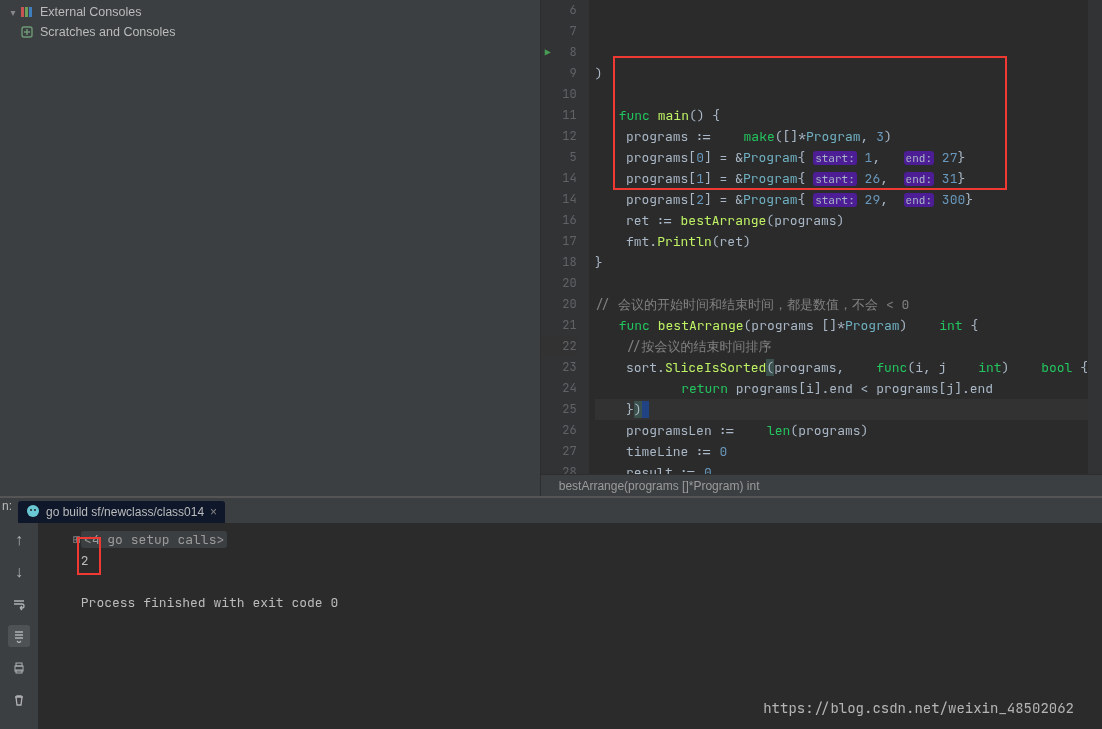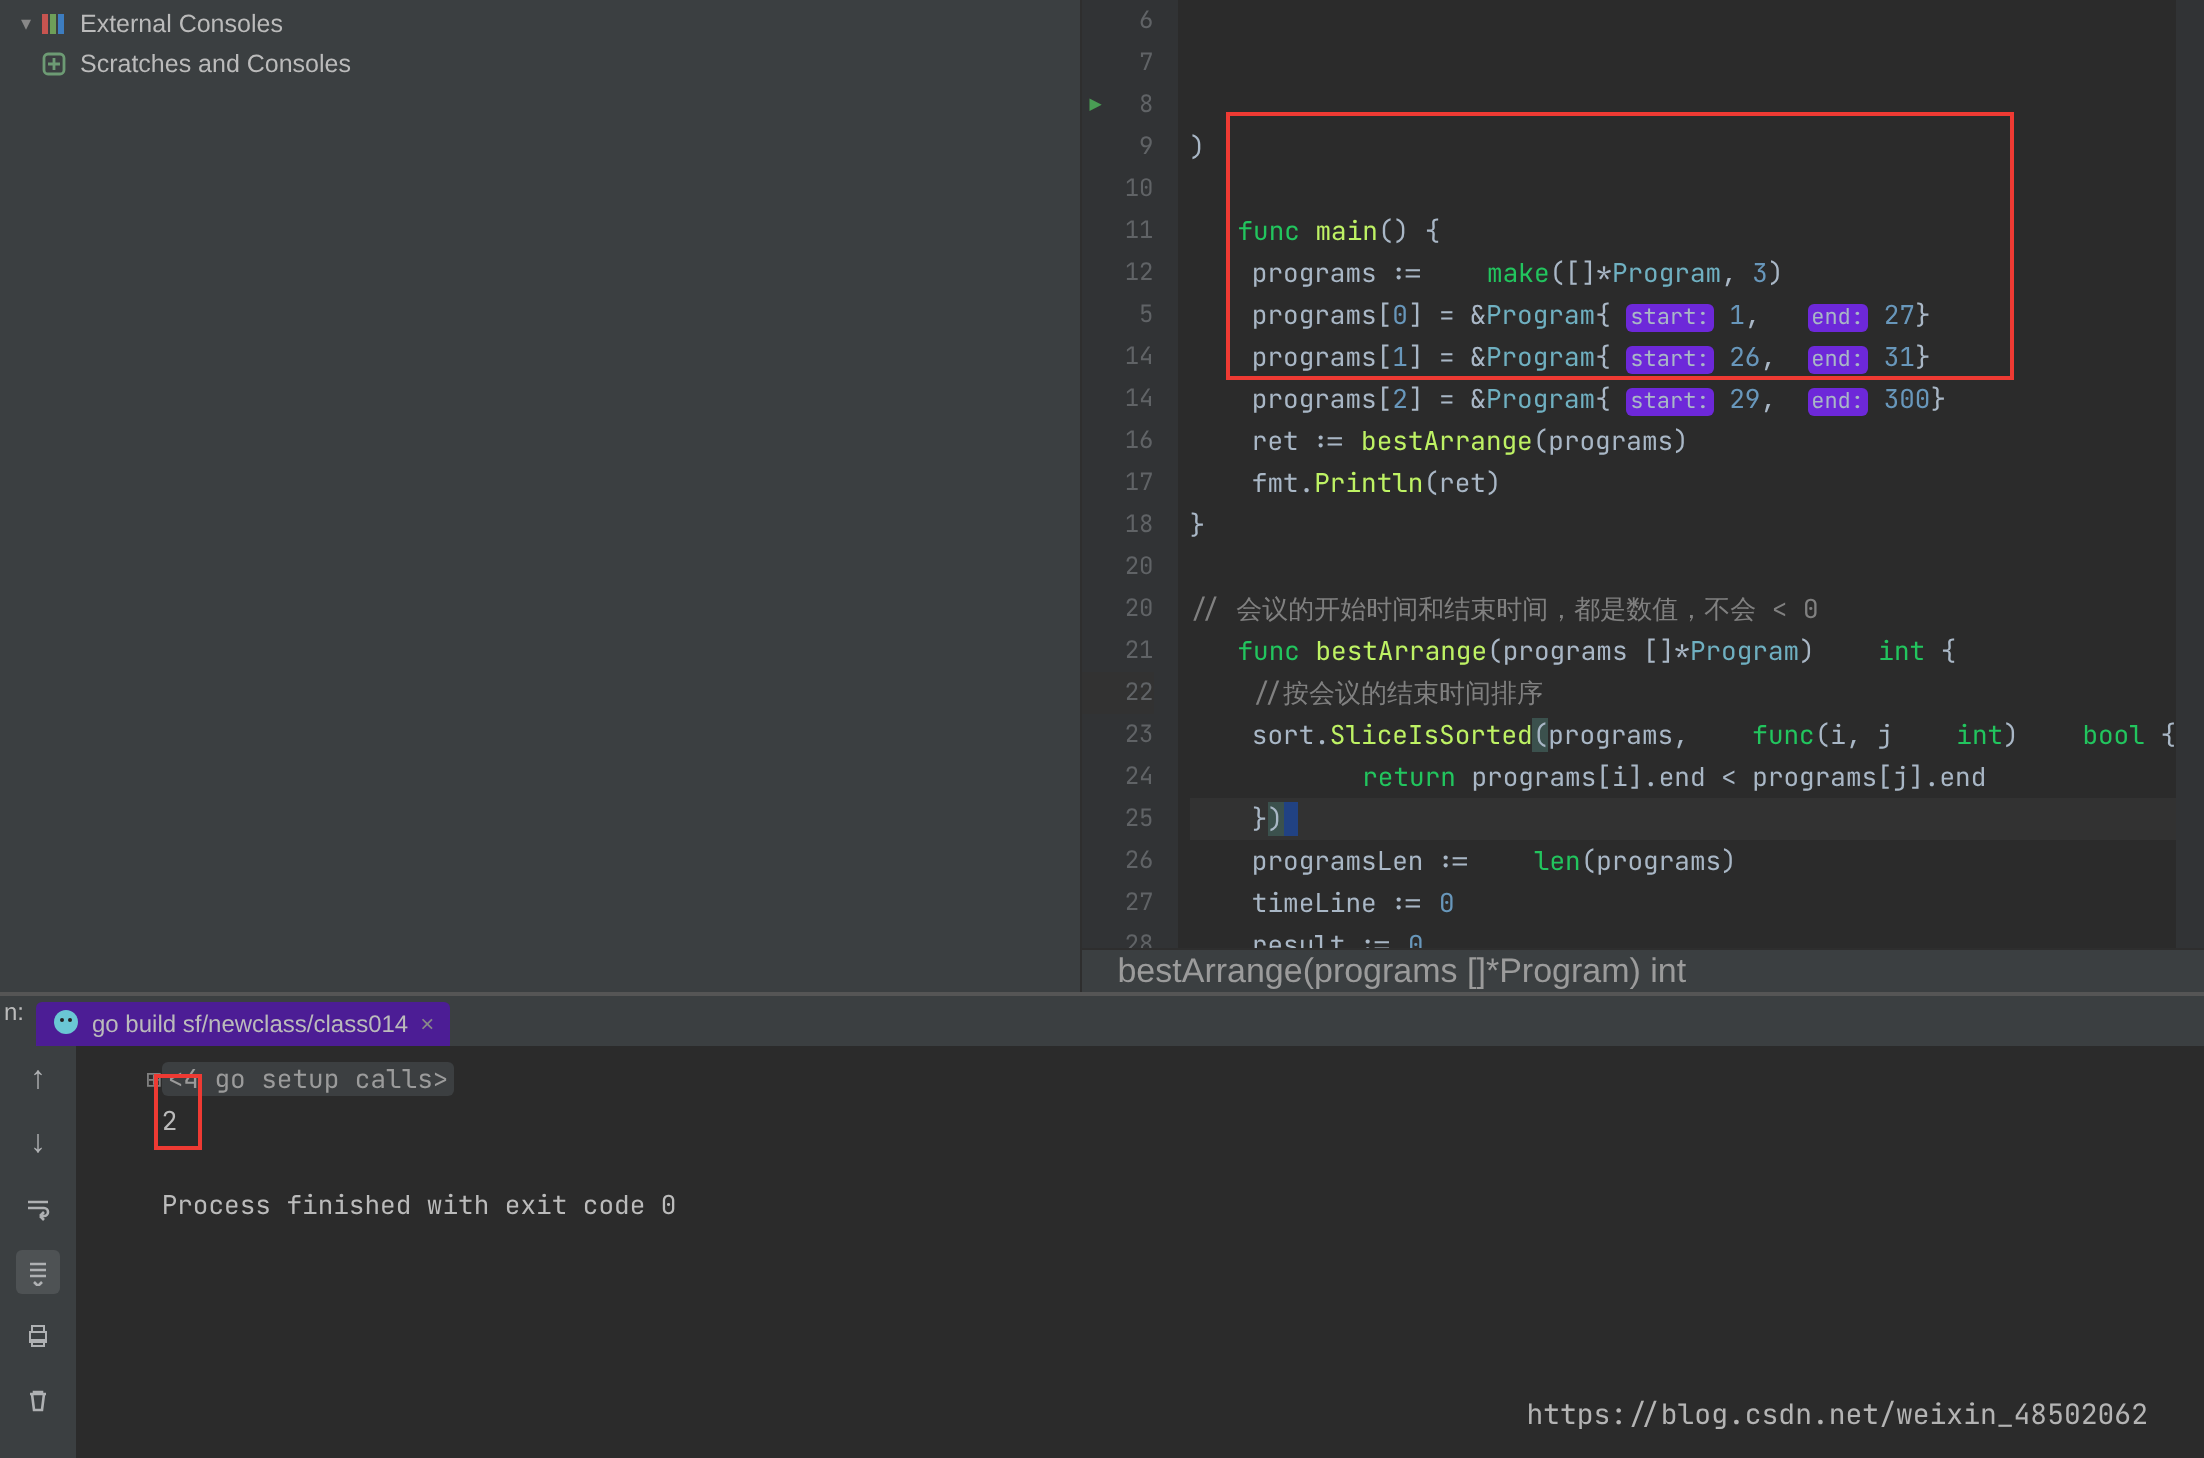"start:" .c-param { background: #6d28d9 -> #4c1d95 }
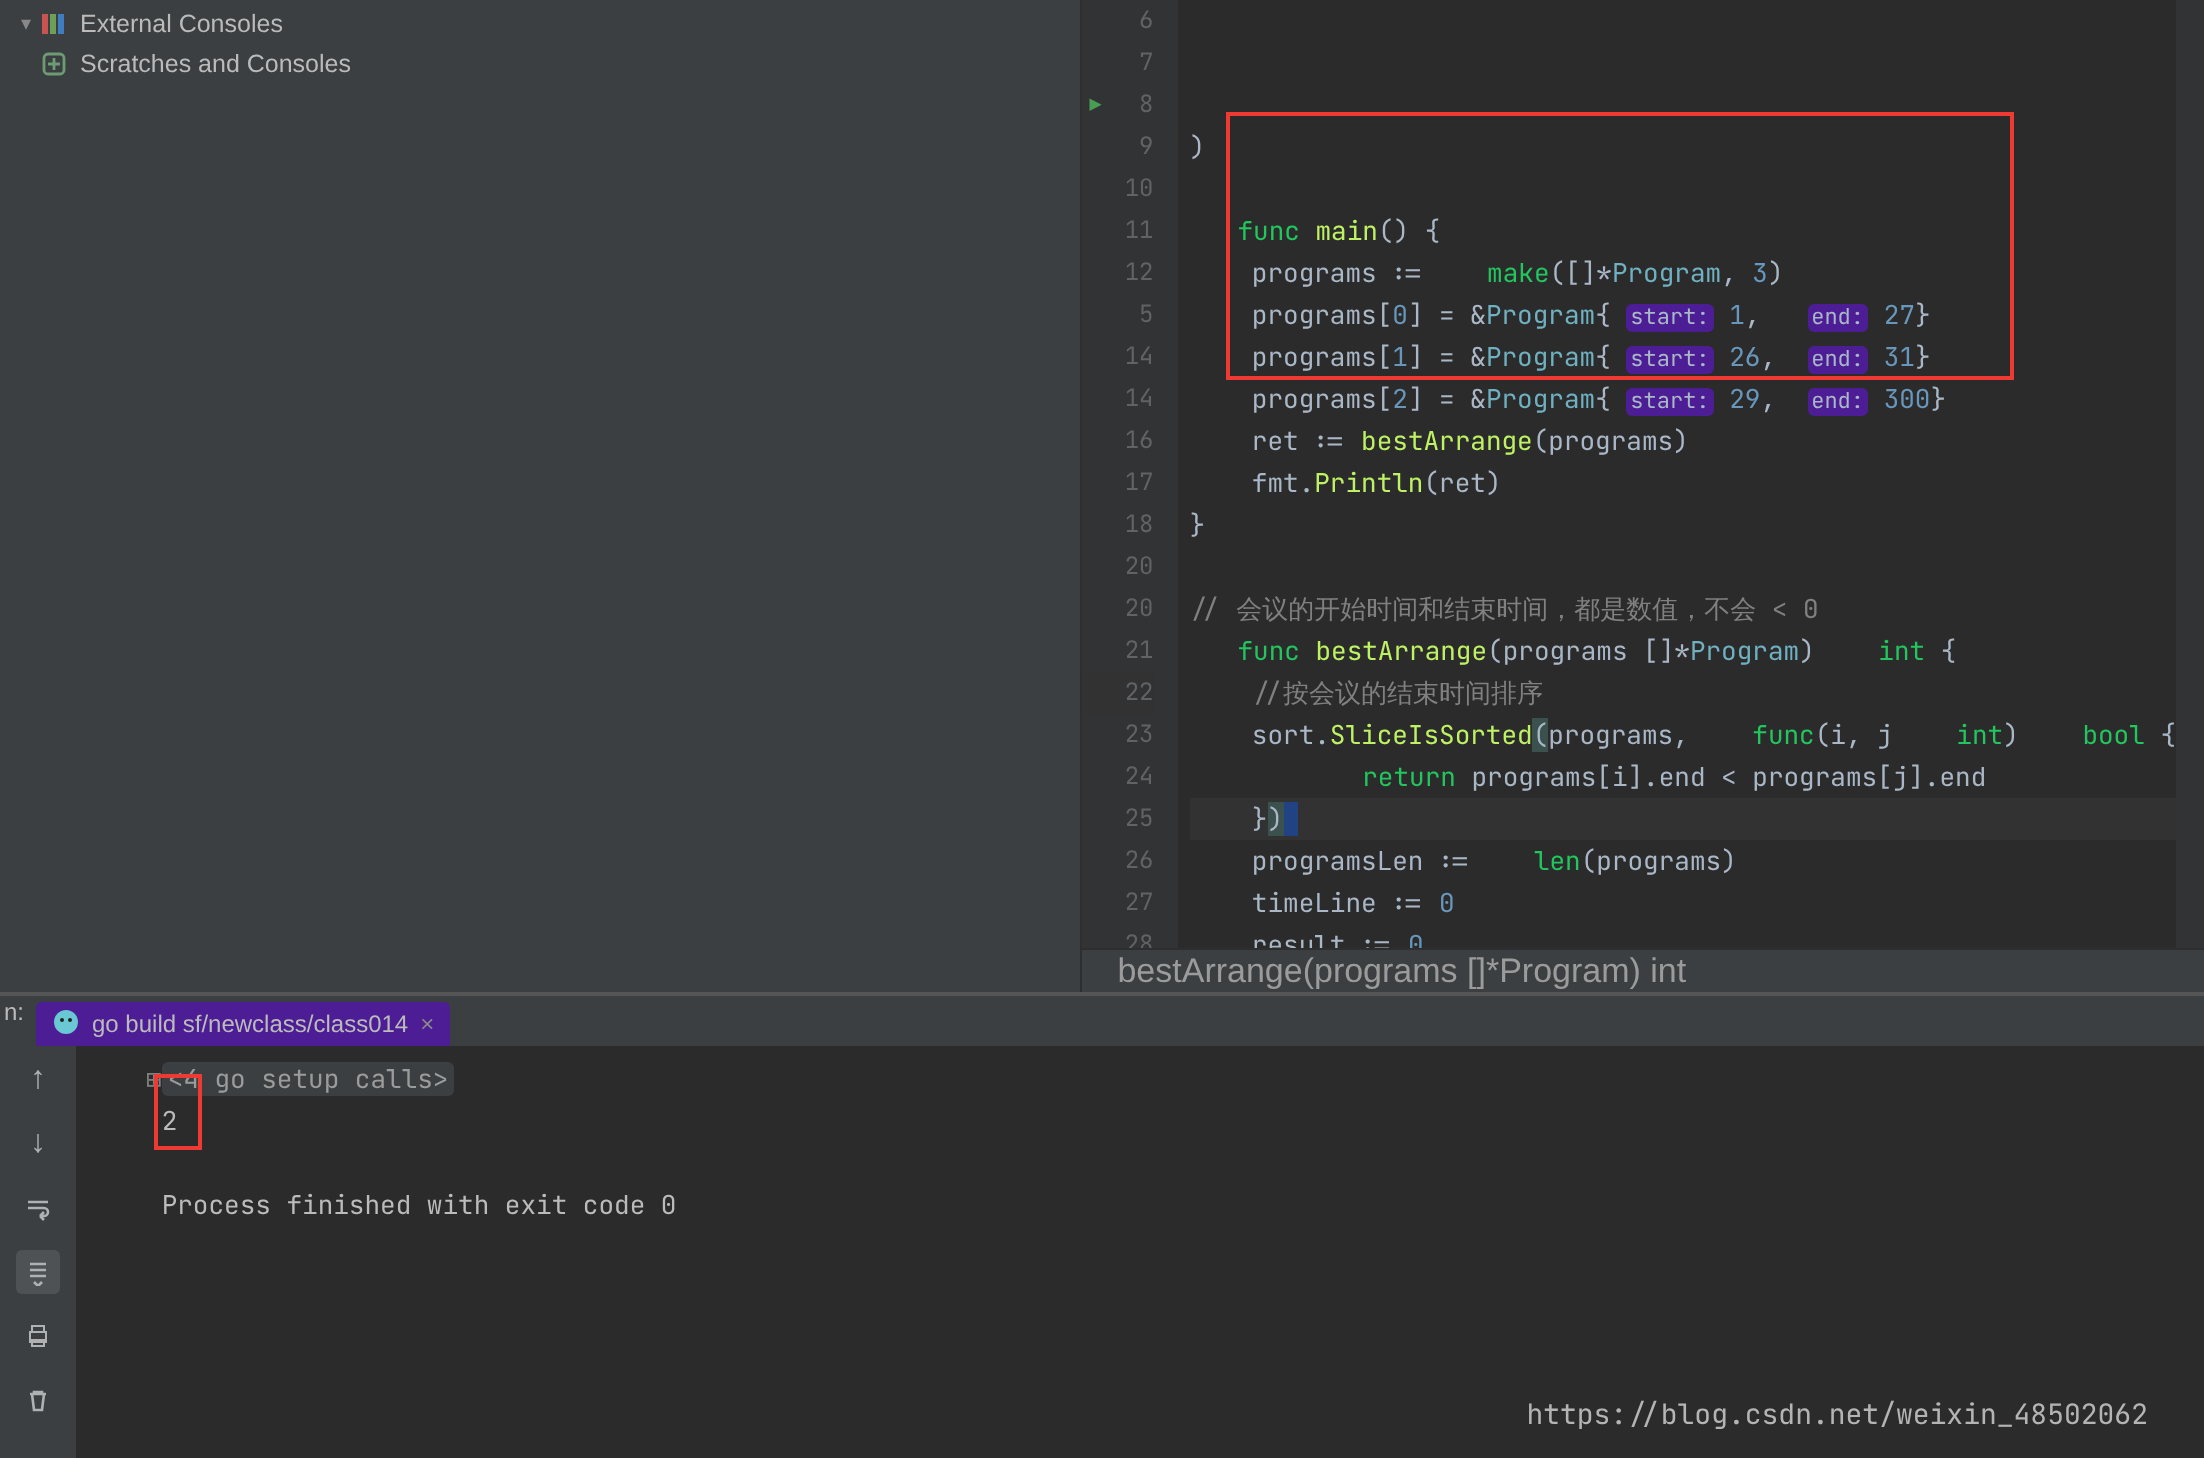"bestArrange(programs []*Program) int" .breadcrumb { font-size: 17px -> 12px }
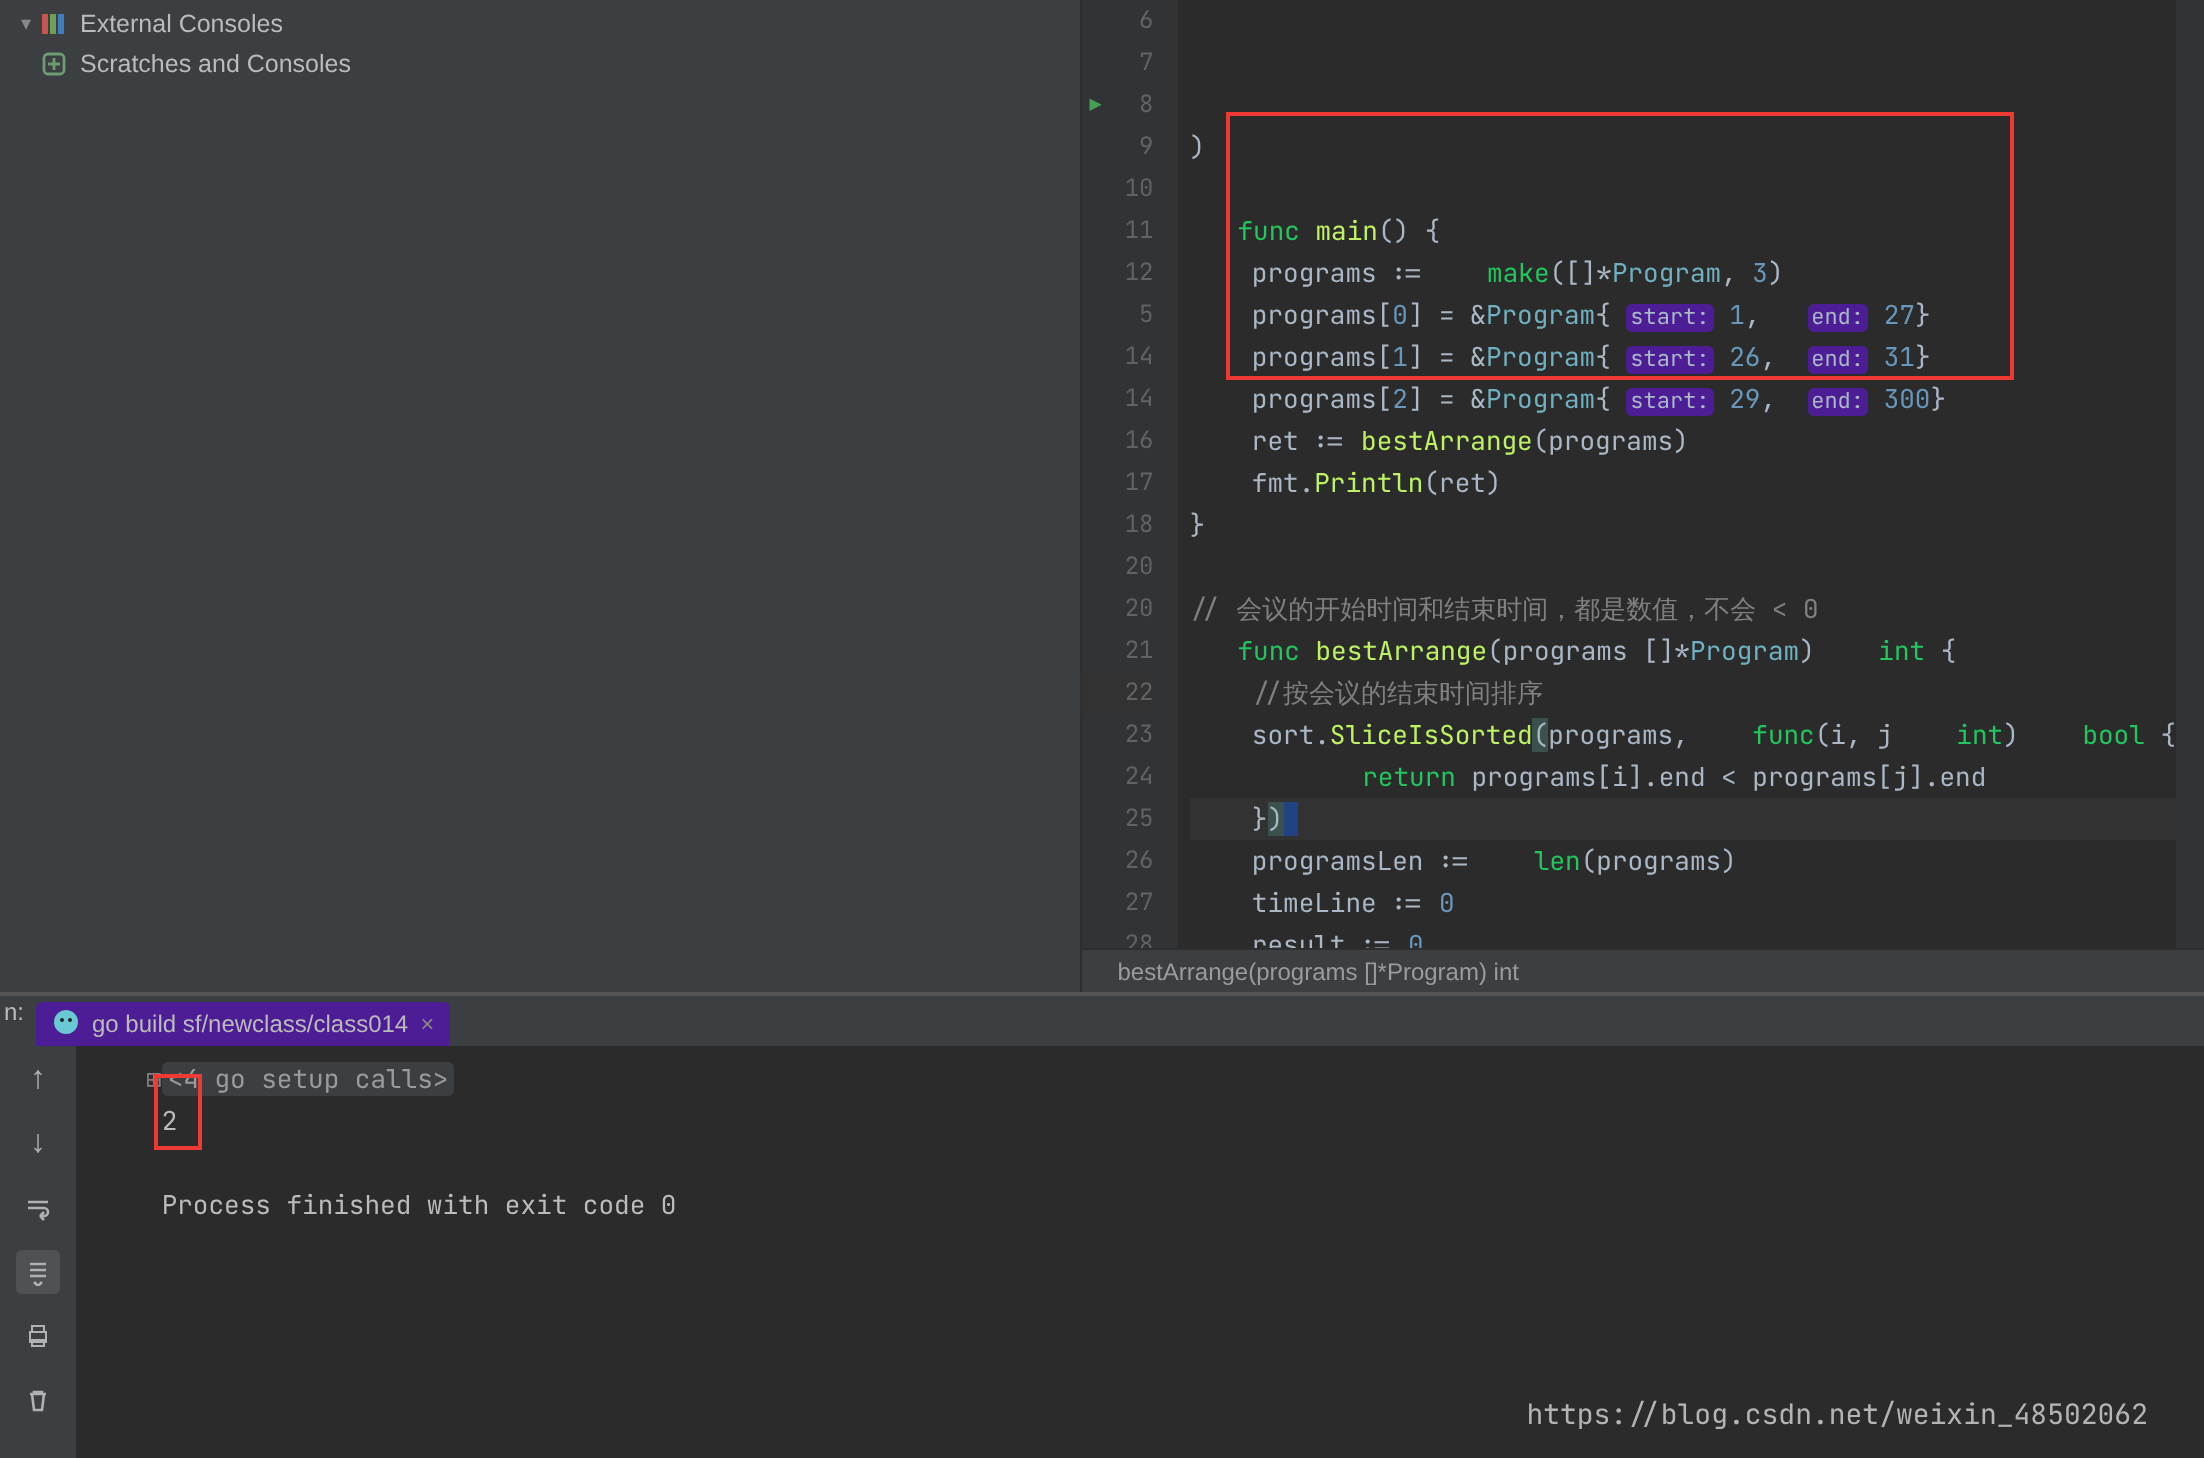"go build sf/newclass/class014" .run-tab { background: #4c1d95 -> #0f172a }
